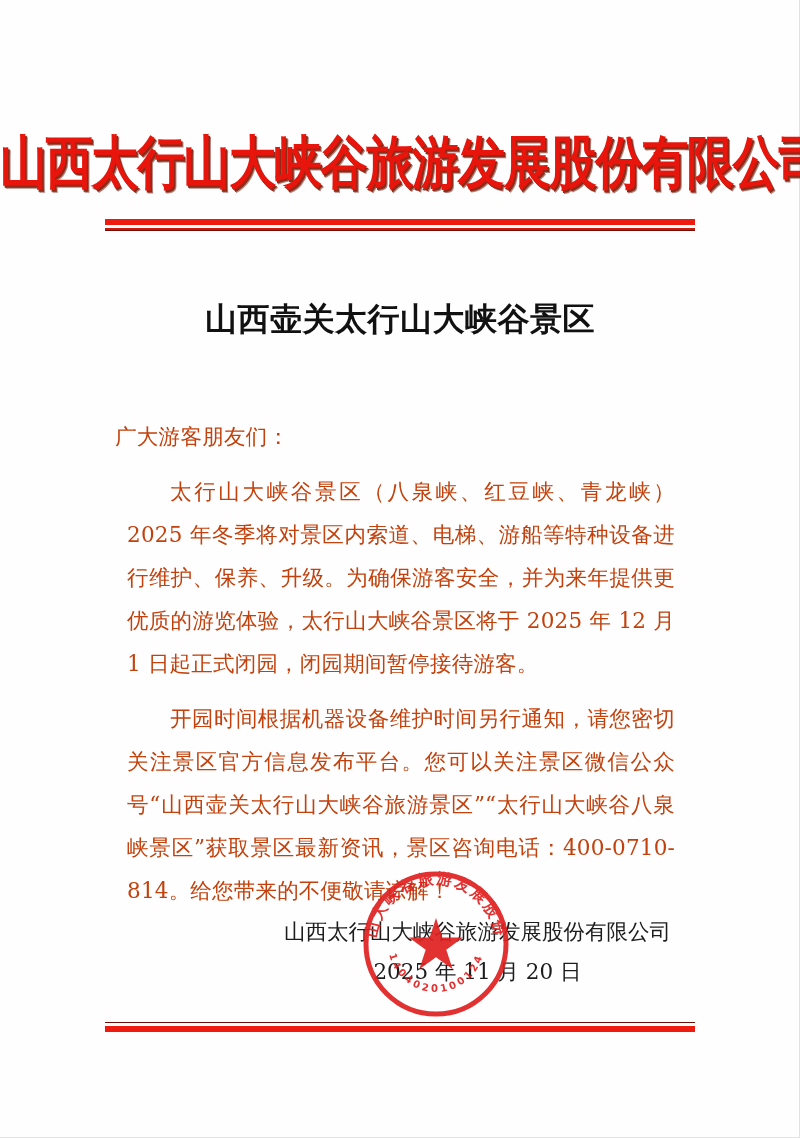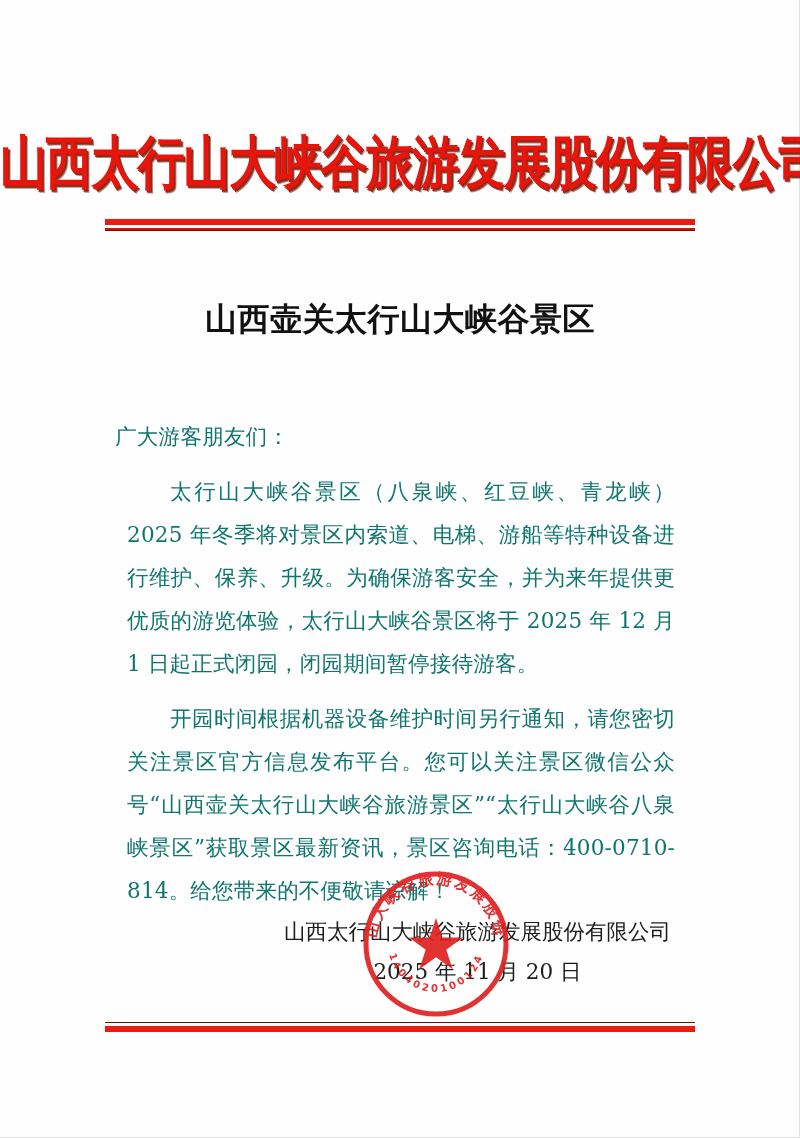"广大游客朋友们：" .body-block { color: #0f766e -> #c2410c }
